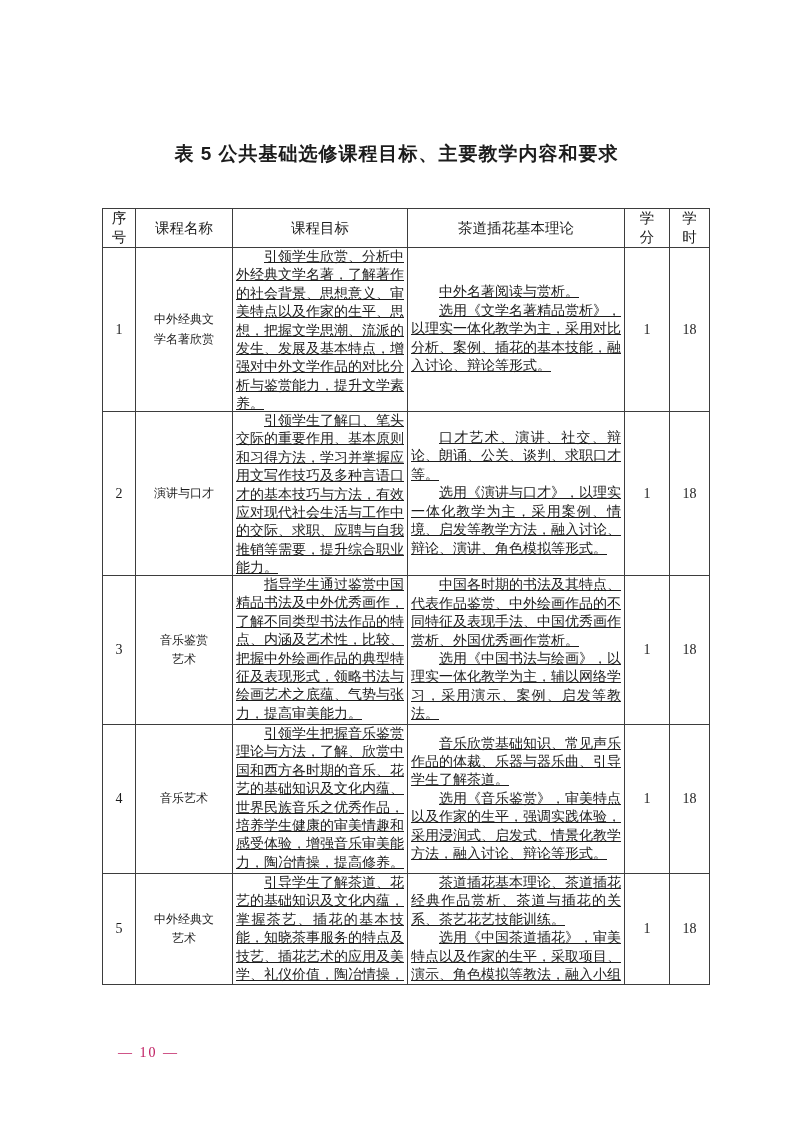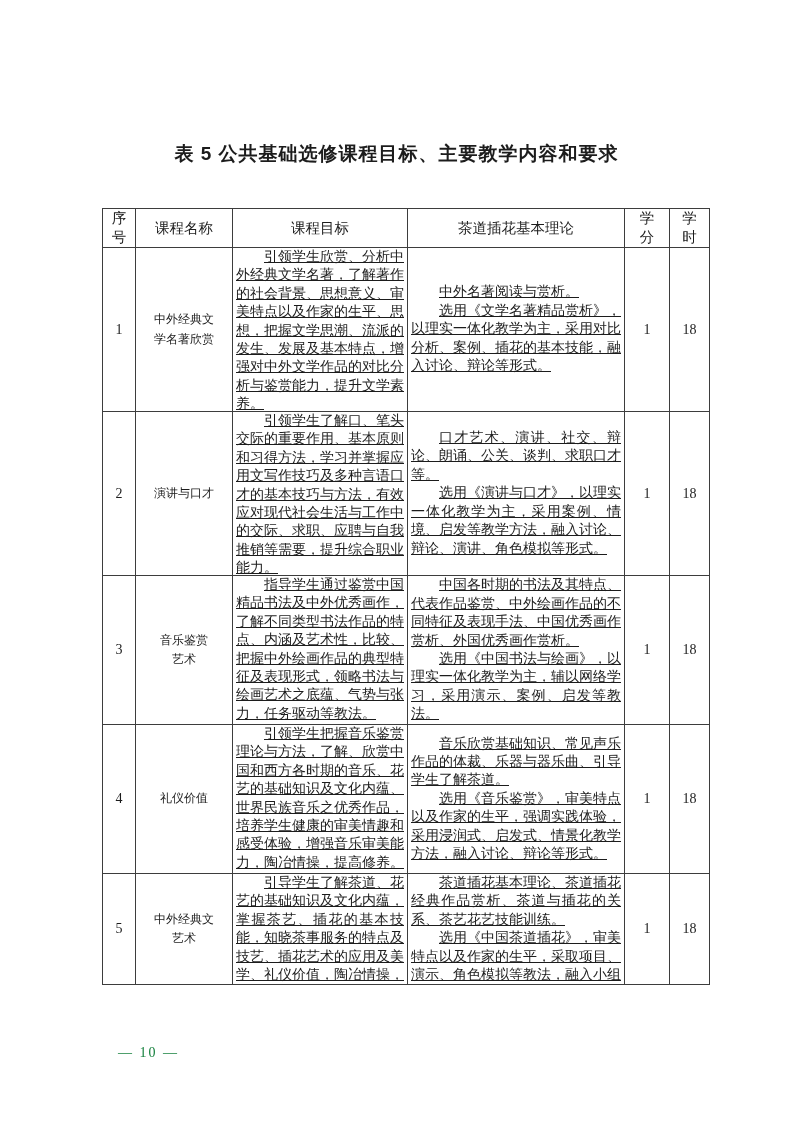"指导学生通过鉴赏中国精品书法及中外优秀画作，了解不同类型书法作品的特点、内涵及艺" p { text: 任务驱动等教法 -> 提高审美能力 }
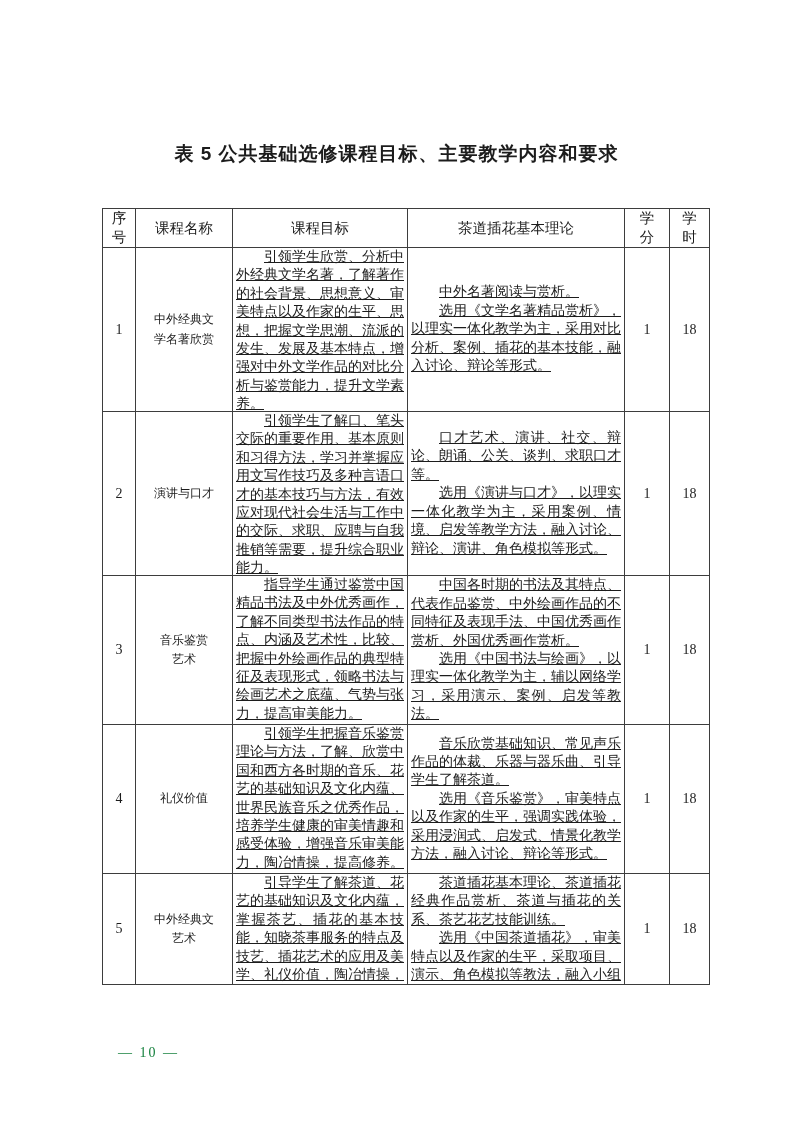"礼仪价值" div { text: 礼仪价值 -> 音乐艺术 }
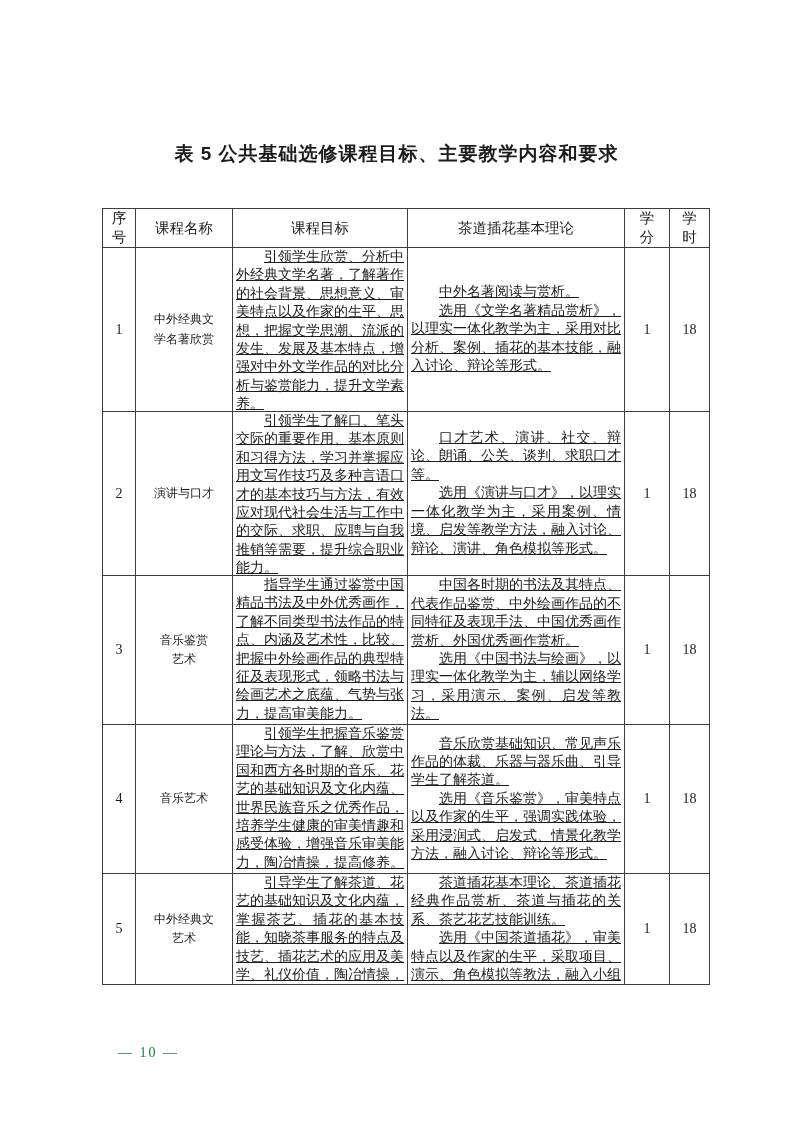"— 10 —" .page-footer { color: #15803d -> #be185d }
